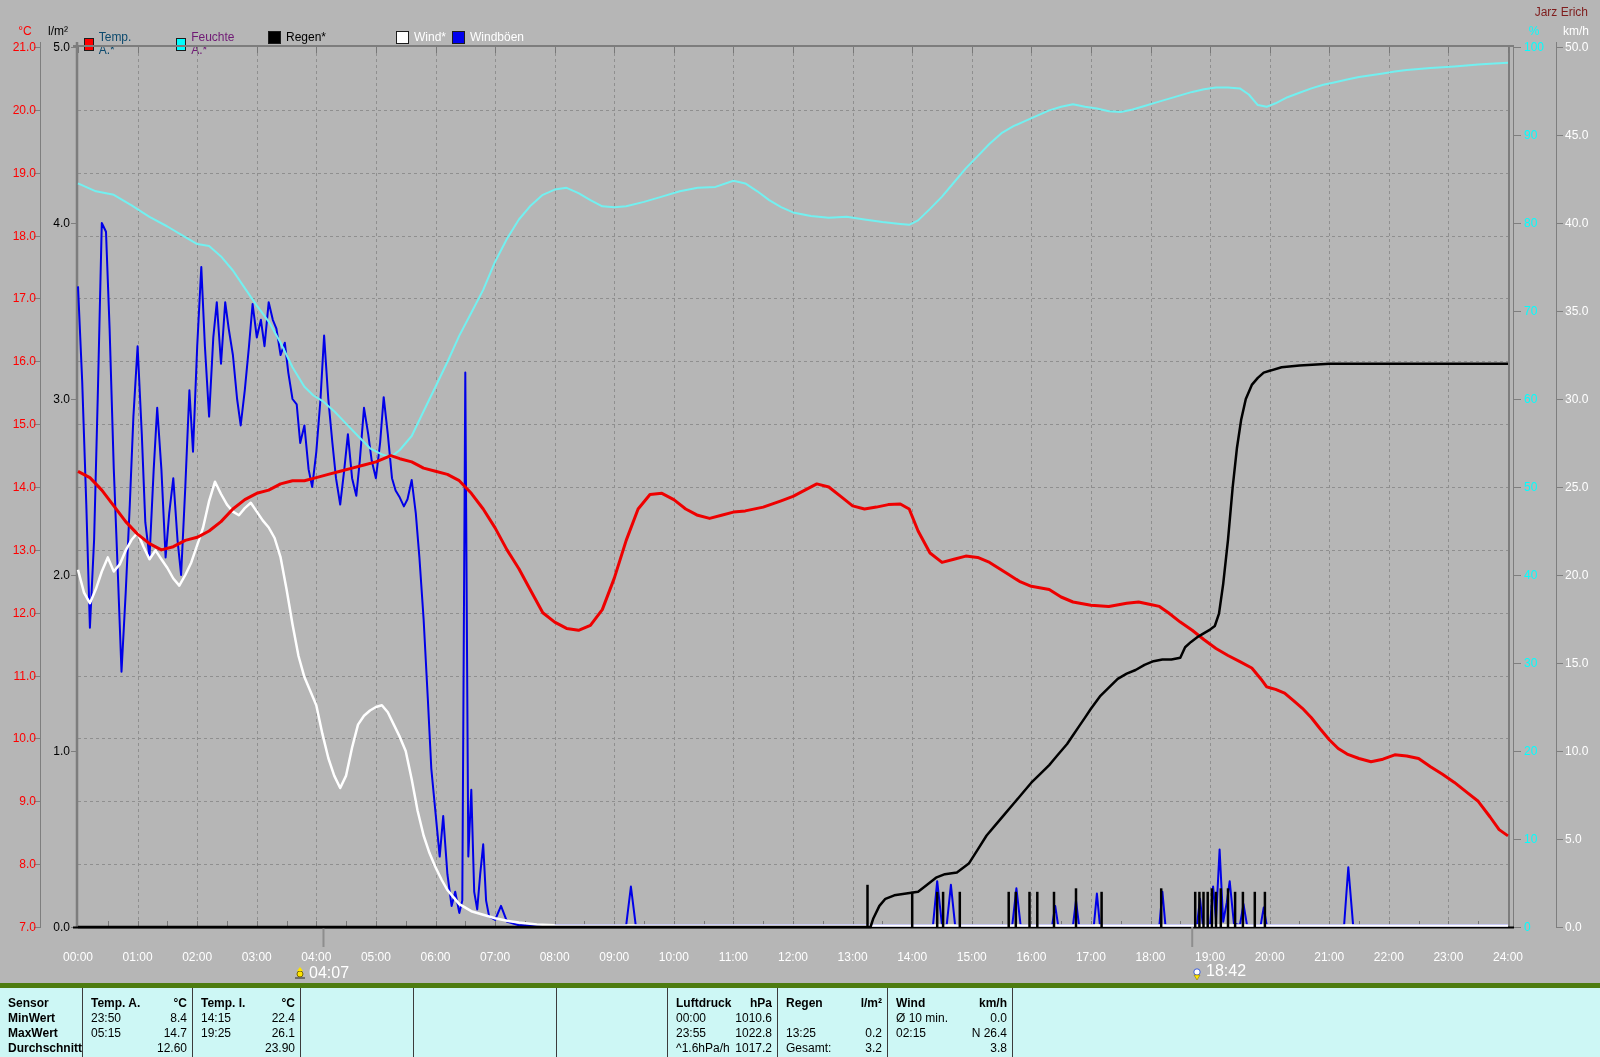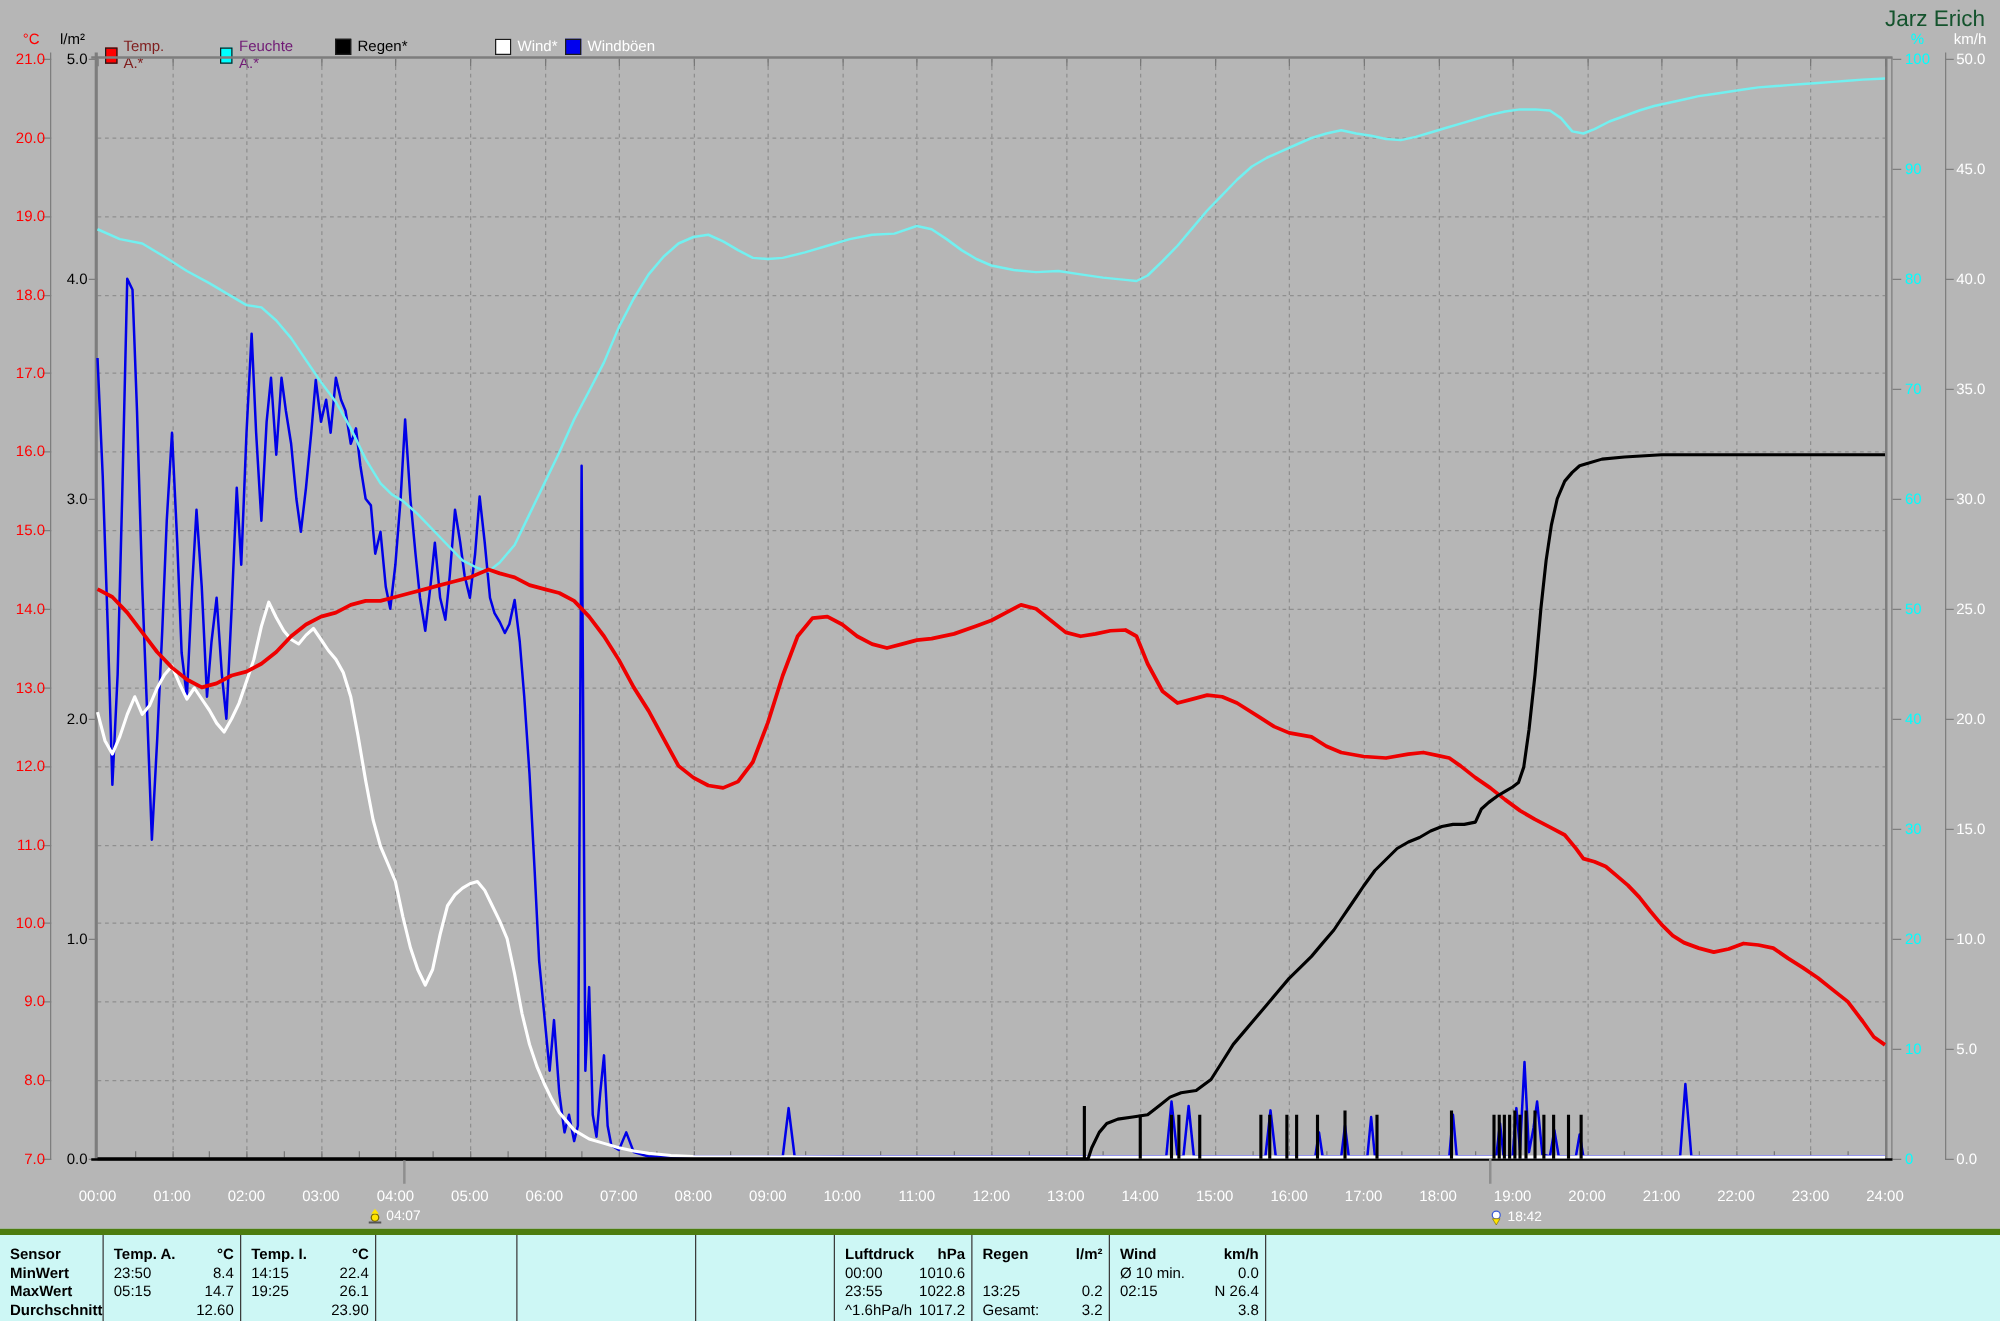"Jarz Erich" #watermark { color: #14532d -> #7f1d1d; font-size: 18px -> 12px }
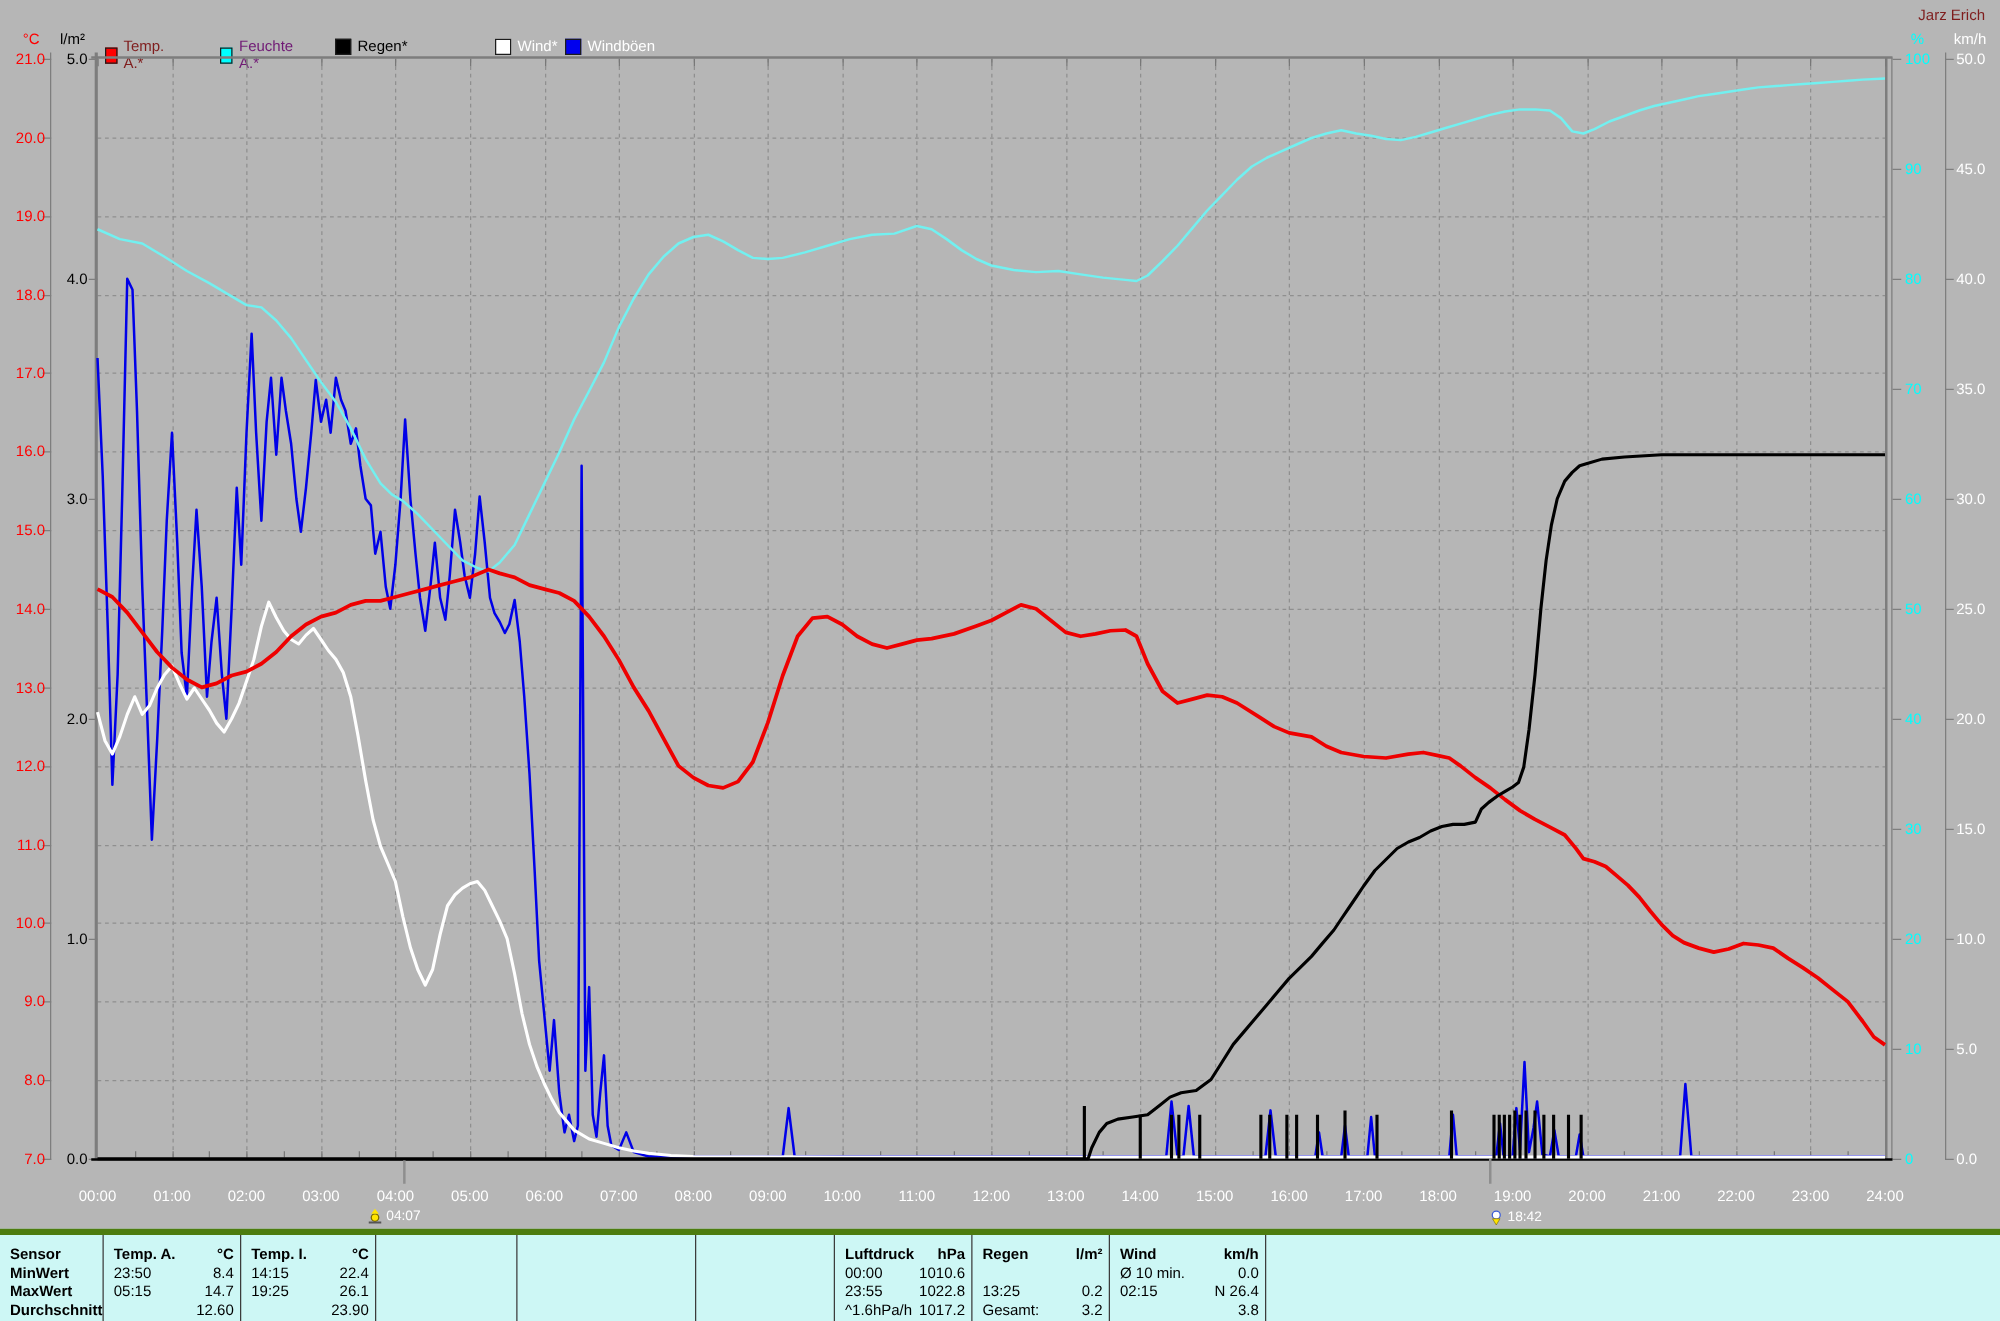"Temp. A.*" span.legend-label { color: #7f1d1d -> #0c4a6e }
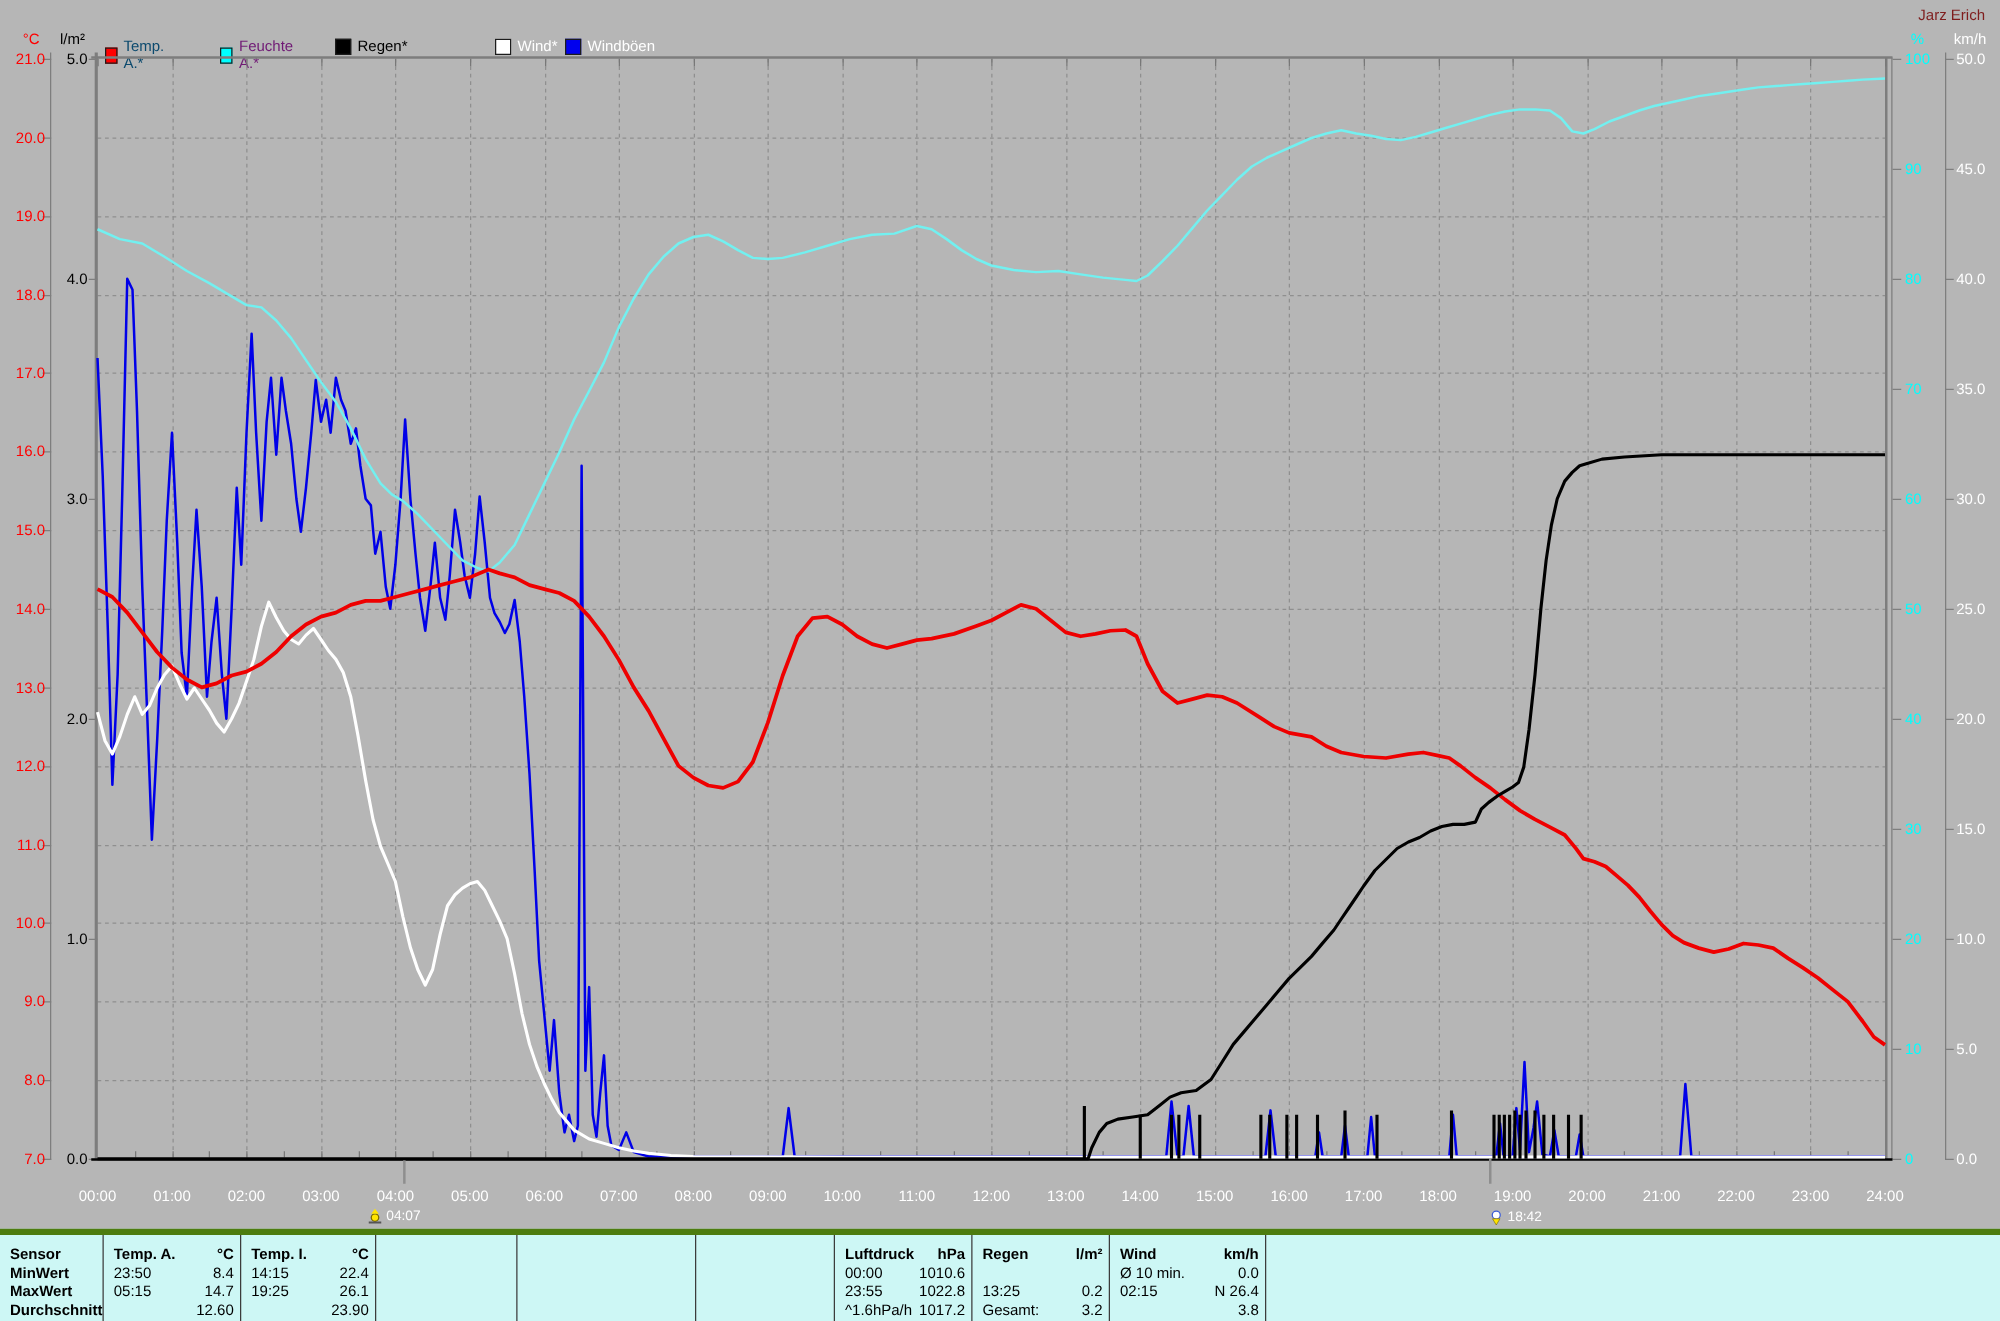"04:07" .sun-ann { font-size: 11px -> 16px }
